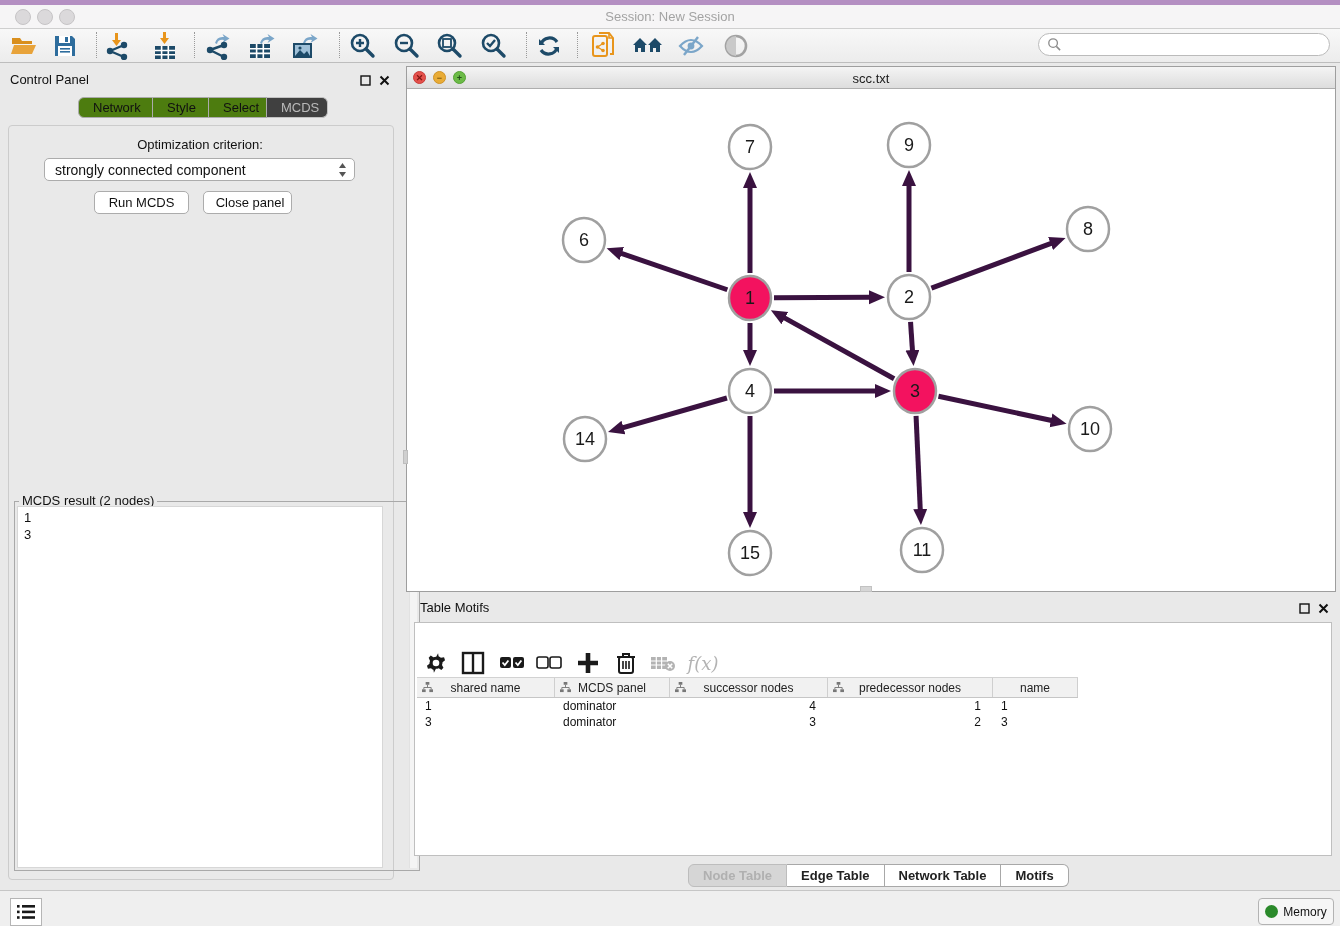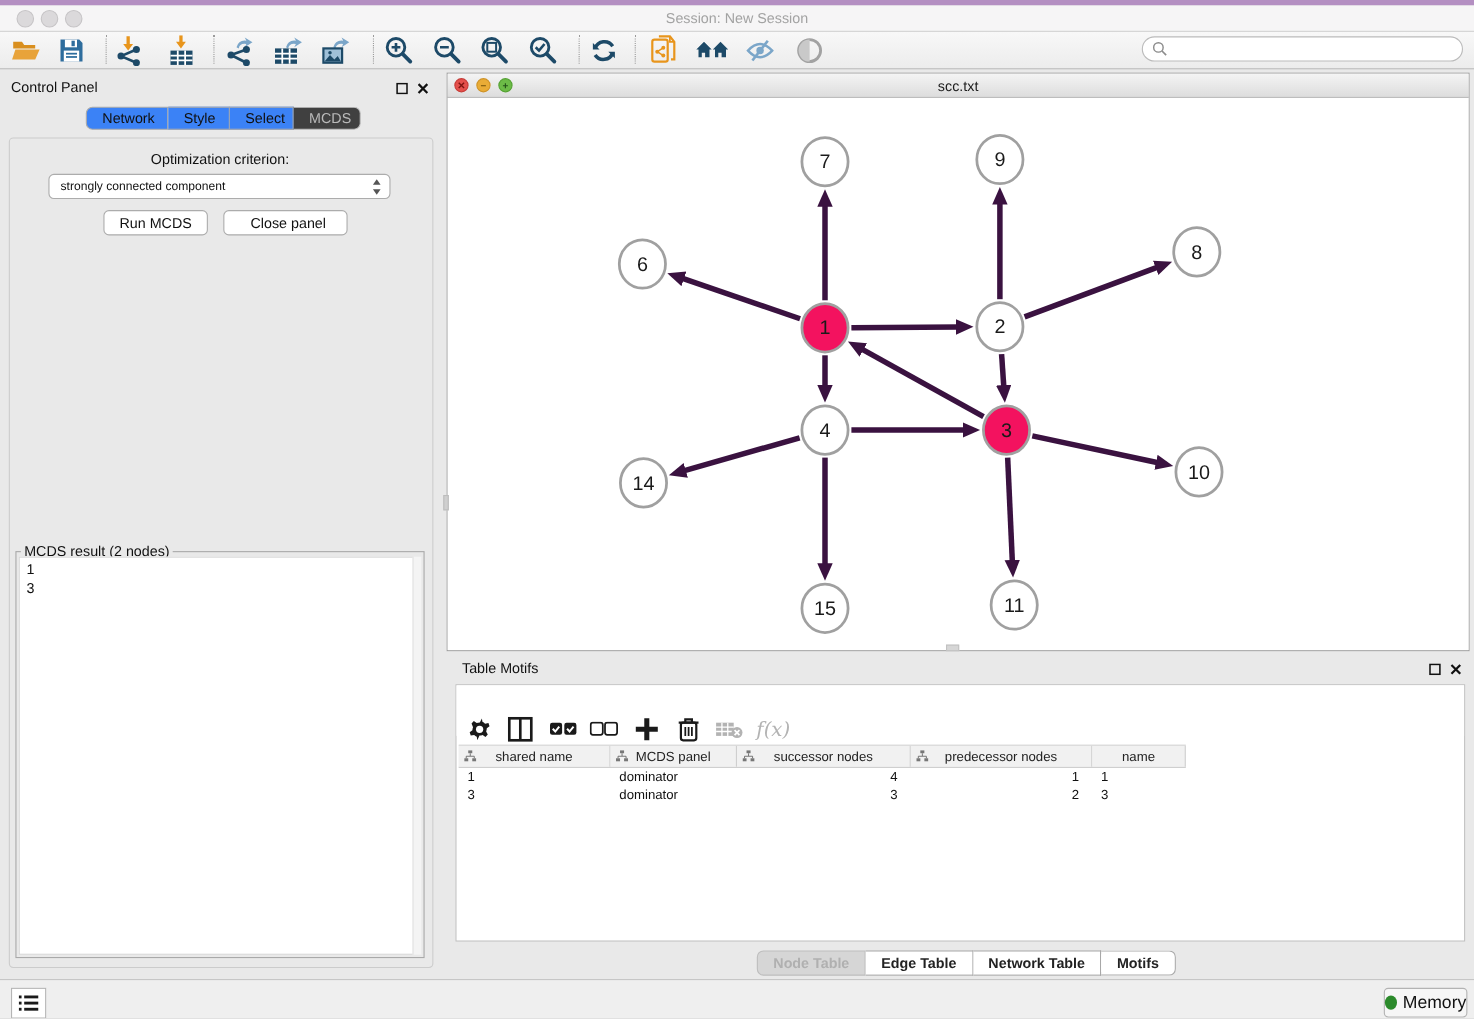"Network" .cp-tab { background: #3b82f6 -> #4d7c0f }
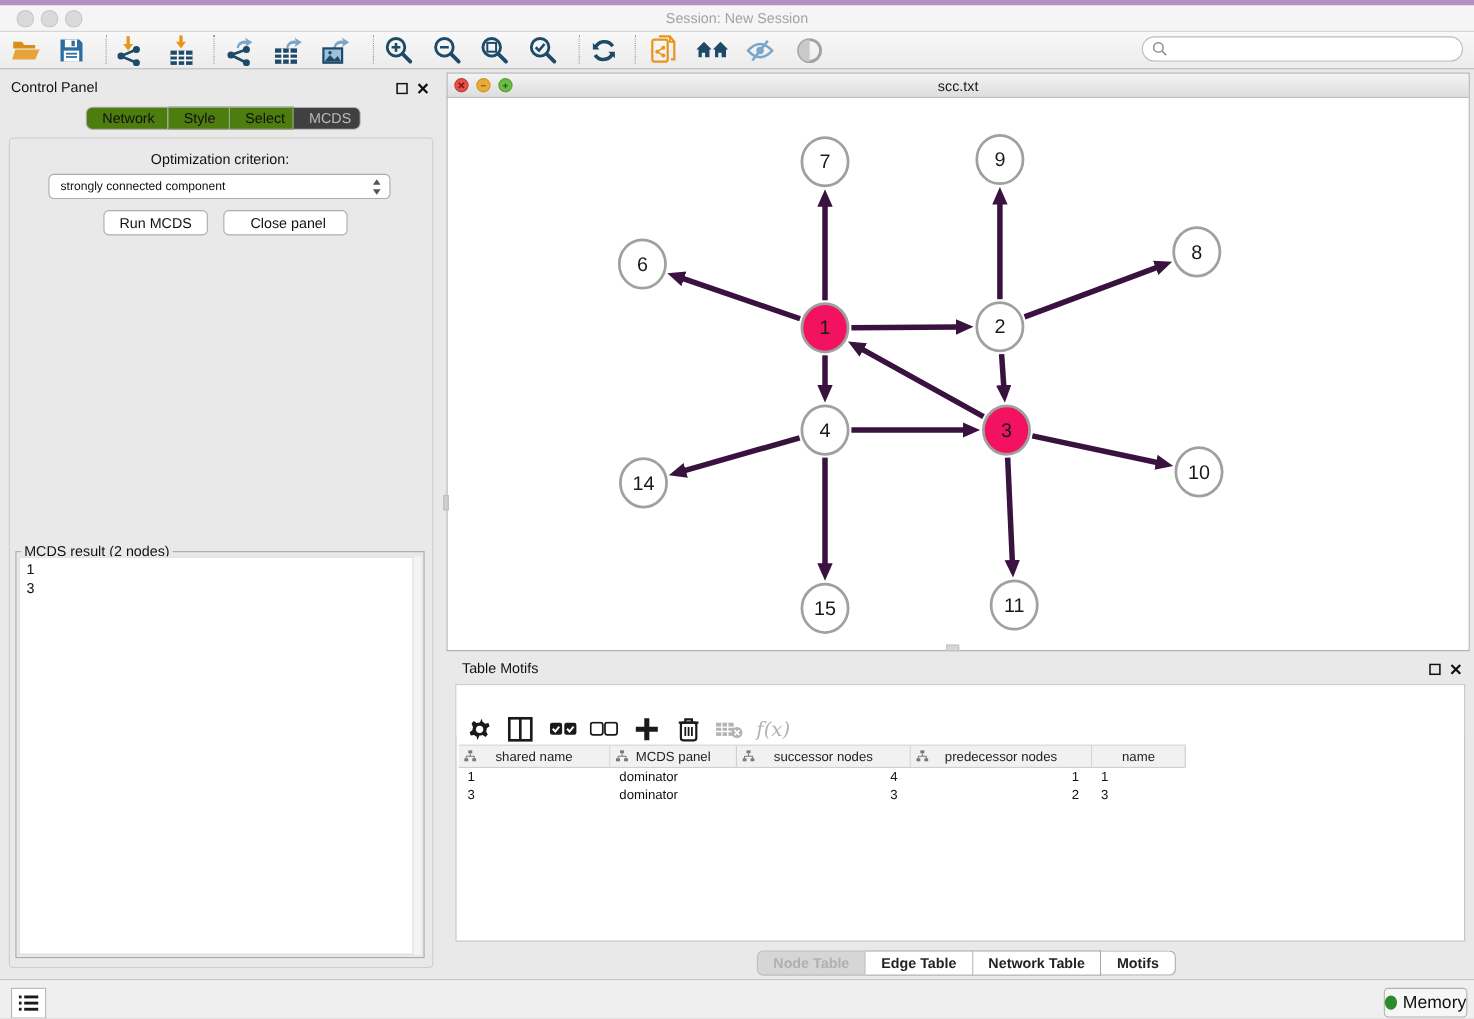"strongly connected component" .select { font-size: 11px -> 14px }
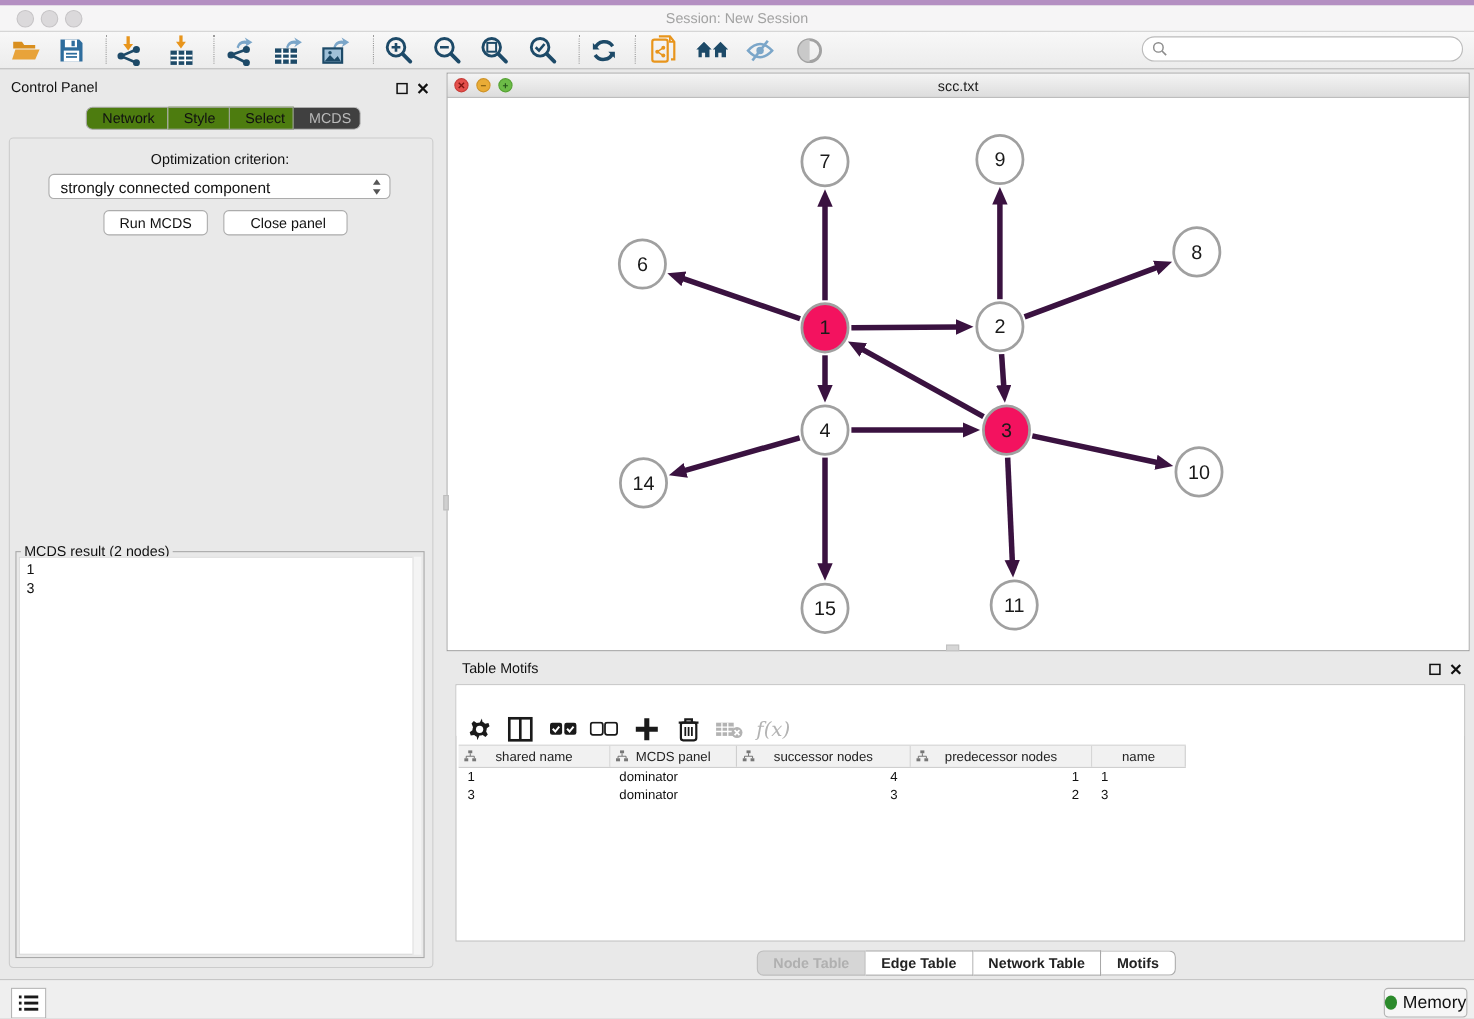"Close panel" button.btn { width: 113px -> 89px }
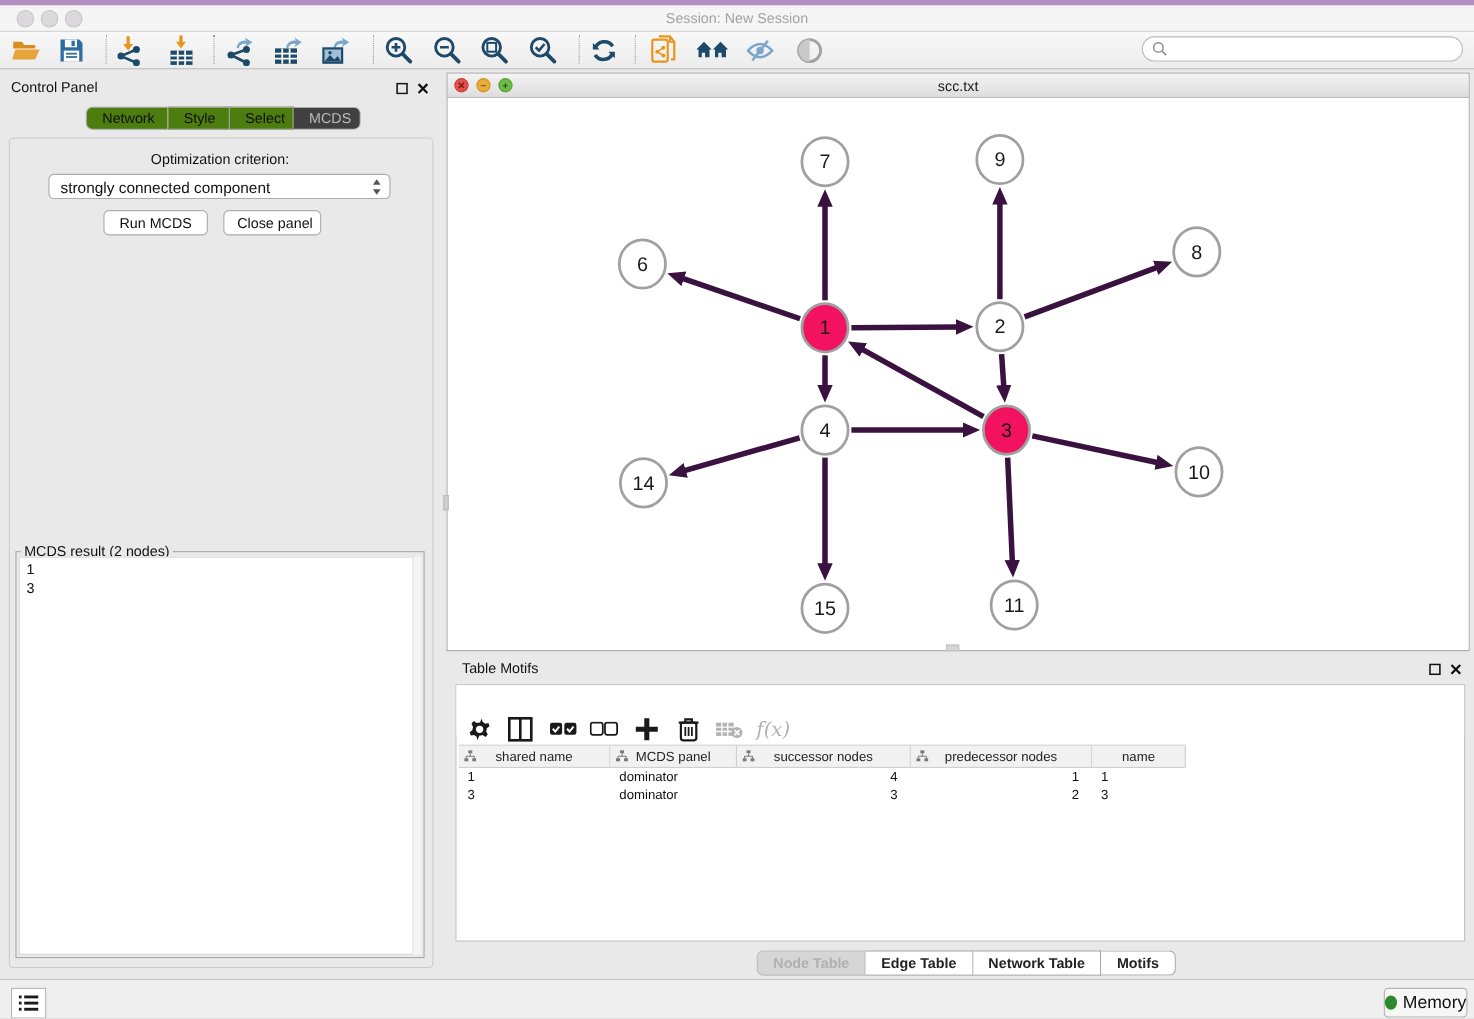"MCDS result (2 nodes)" .fieldset { padding-left: none -> 34px }
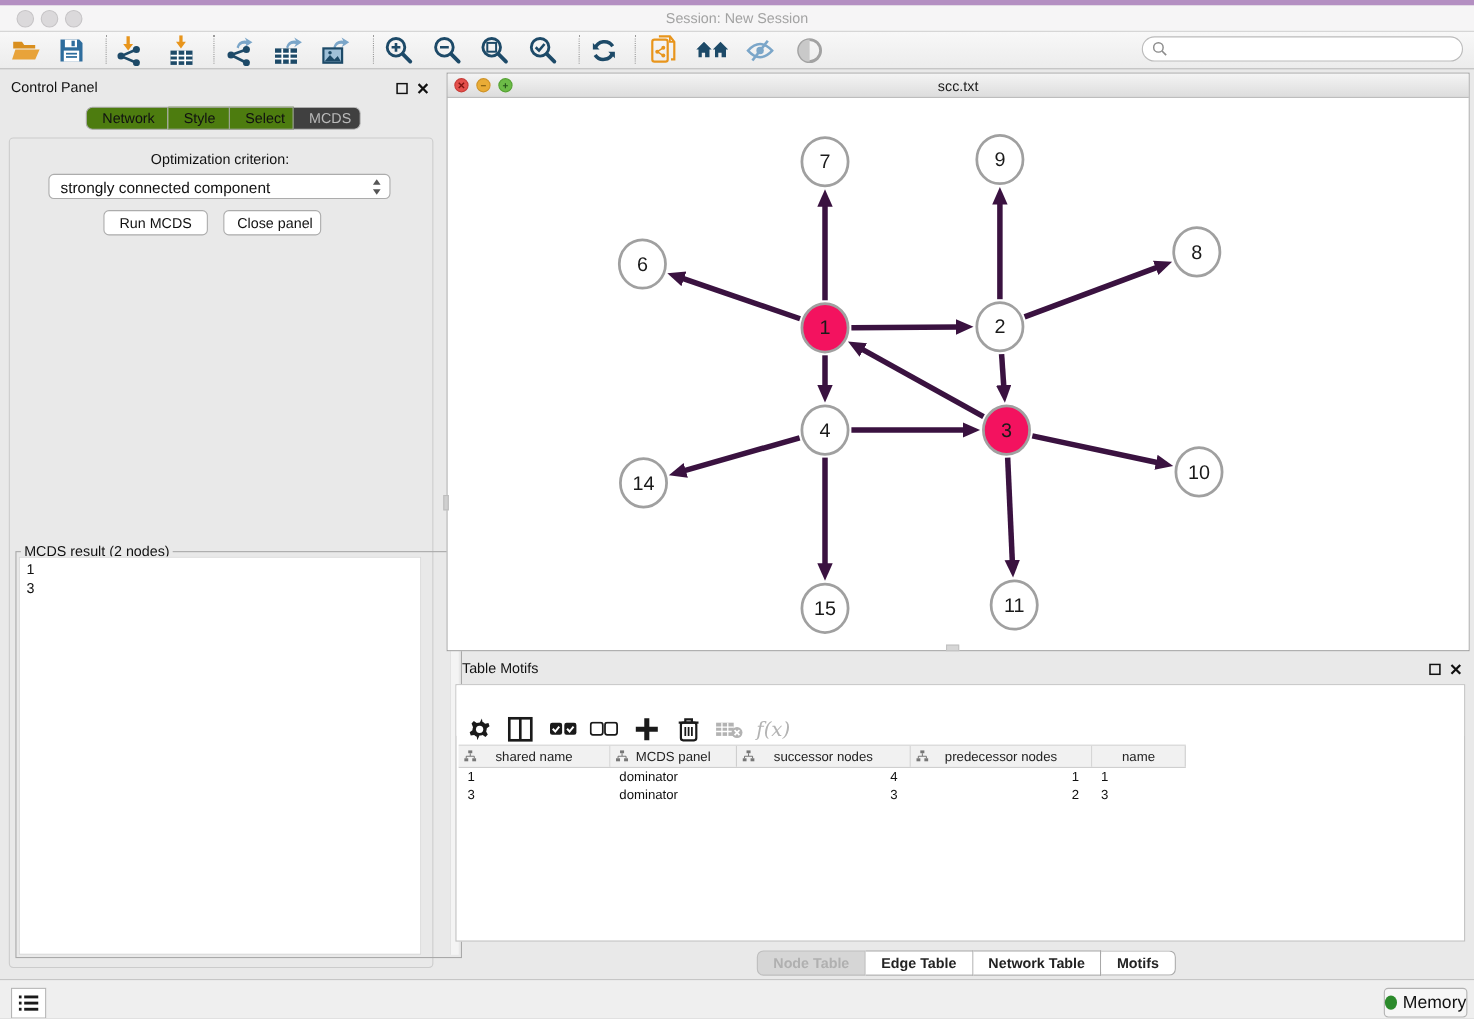"Memory" .mem-btn { font-size: 16px -> 12px }
